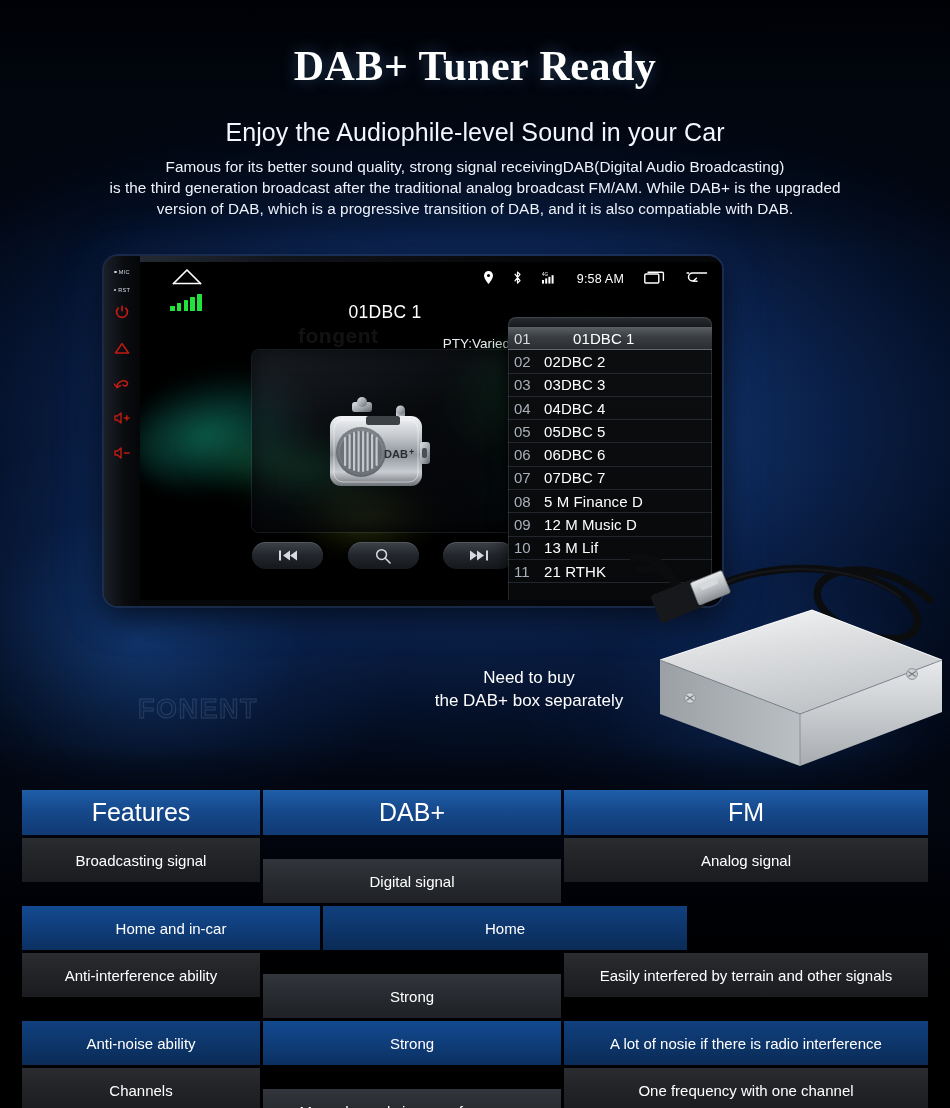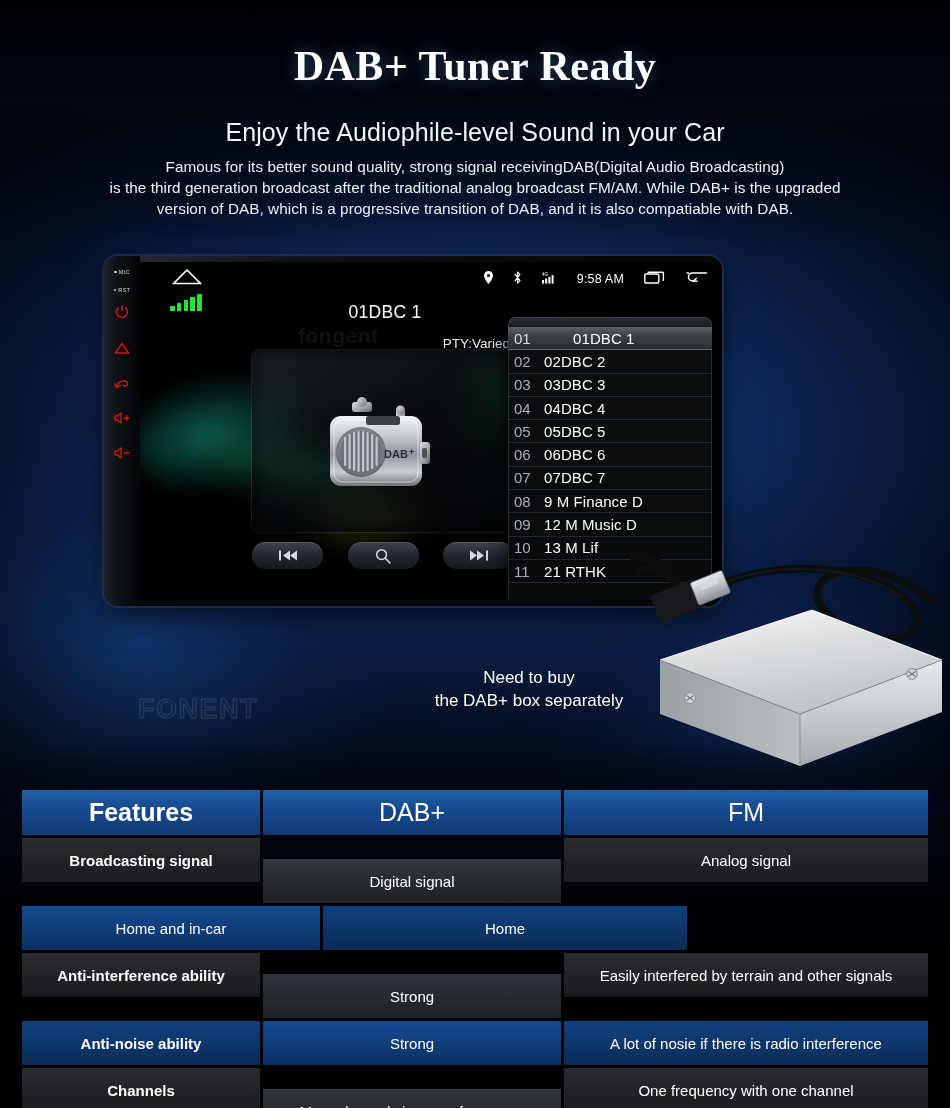"9 M Finance D" span.st-name { text: 9 -> 5 }
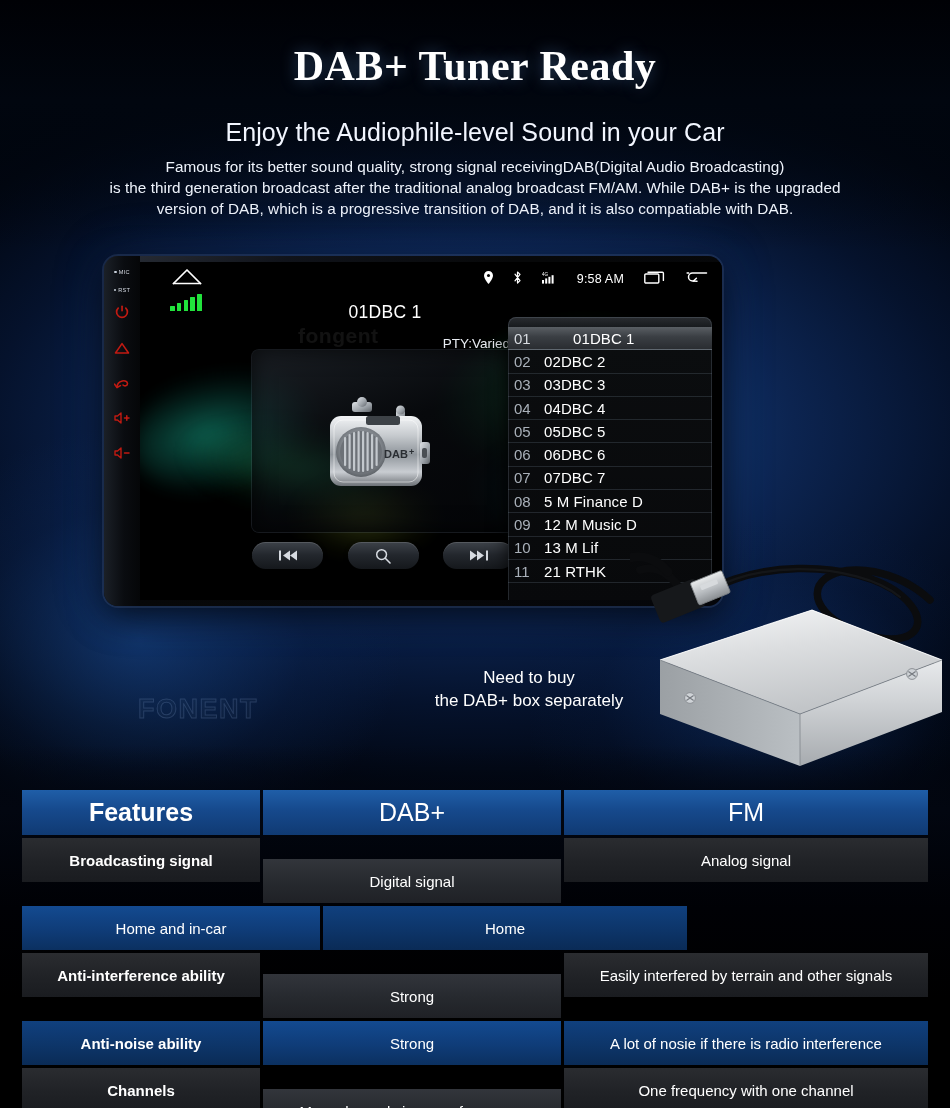"Features" .c1 { font-weight: bold -> none }
